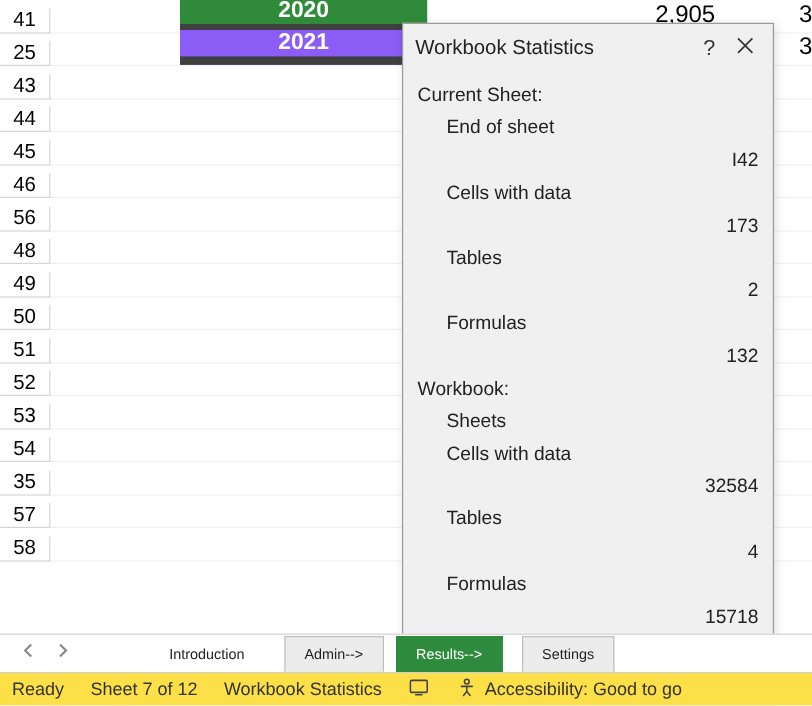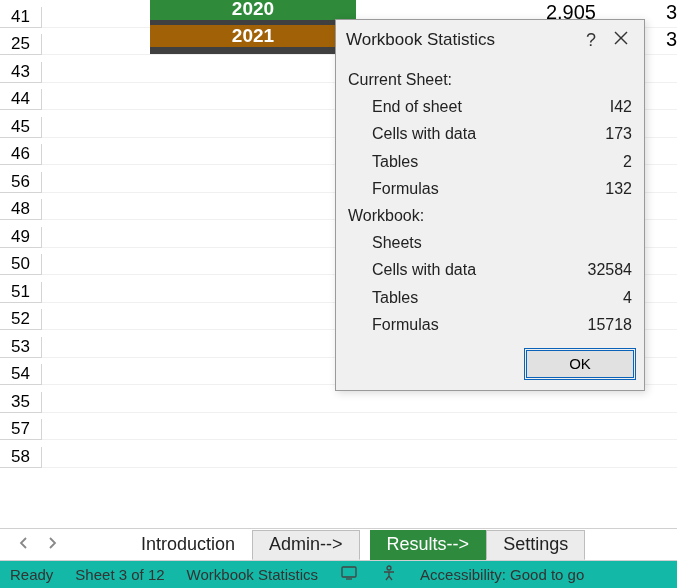"2021" .yearcell.dark { background: #a16207 -> #8b5cf6 }
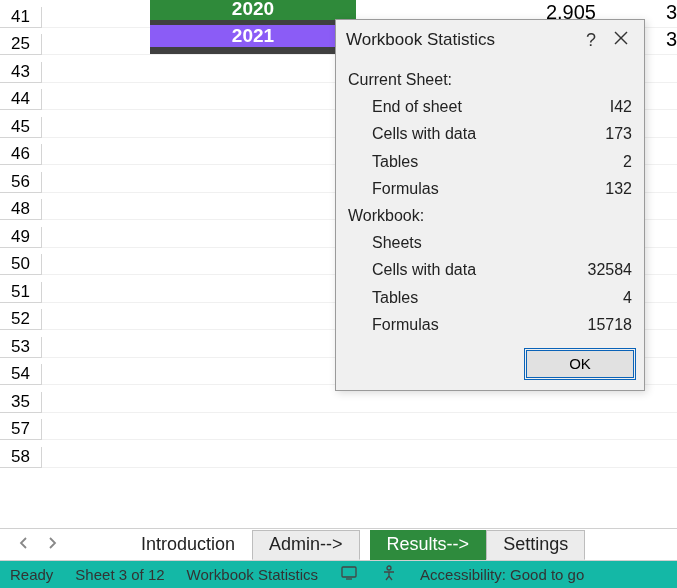"End of sheet" .stat-row { flex-direction: none -> column }
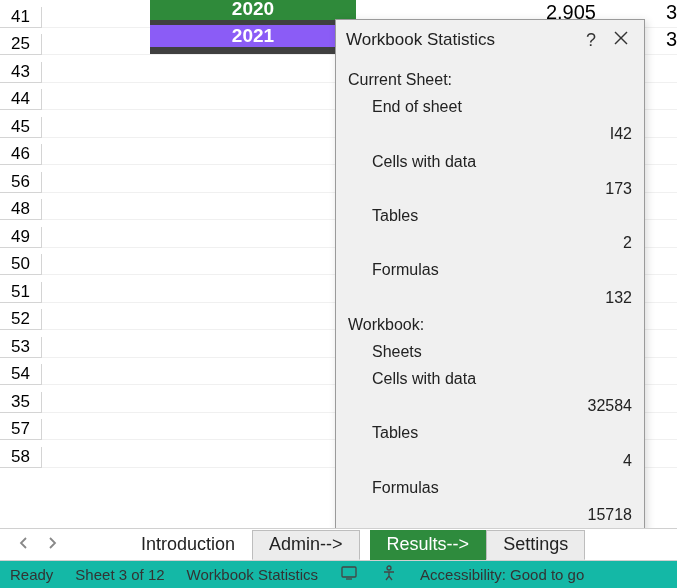"Introduction" .sheettab { font-size: 18px -> 12px }
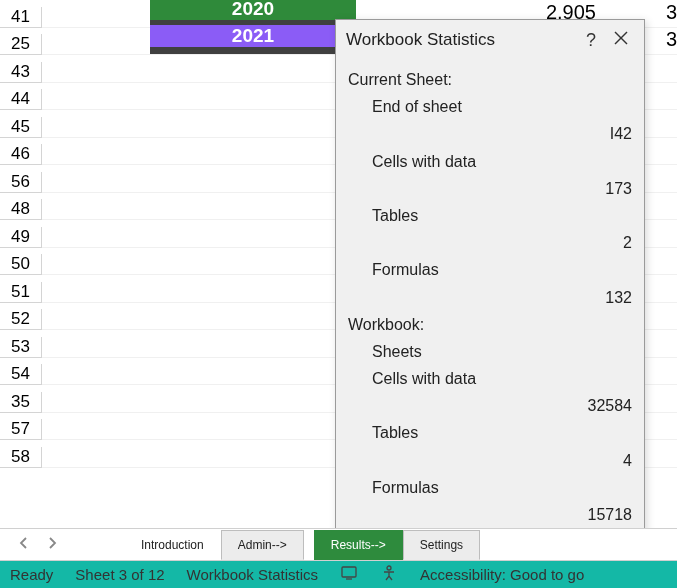"Admin-->" .sheettab.box { margin-left: 0 -> 16px }
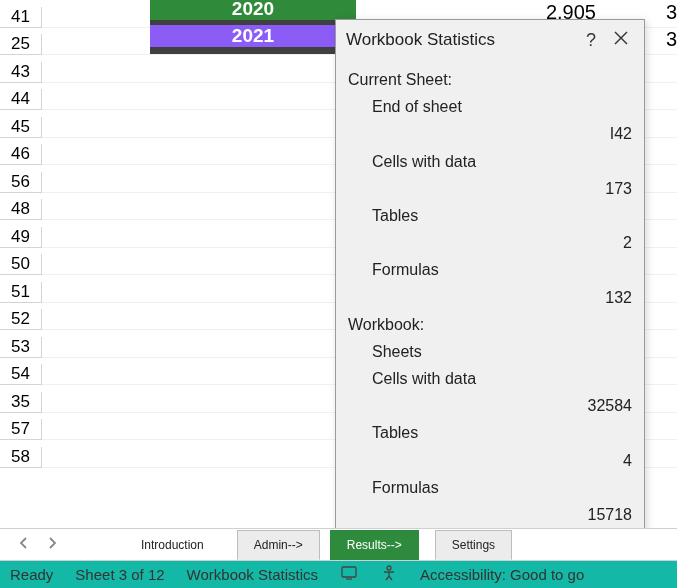"Ready" .statusbar { background: #14b8a6 -> #fde047 }
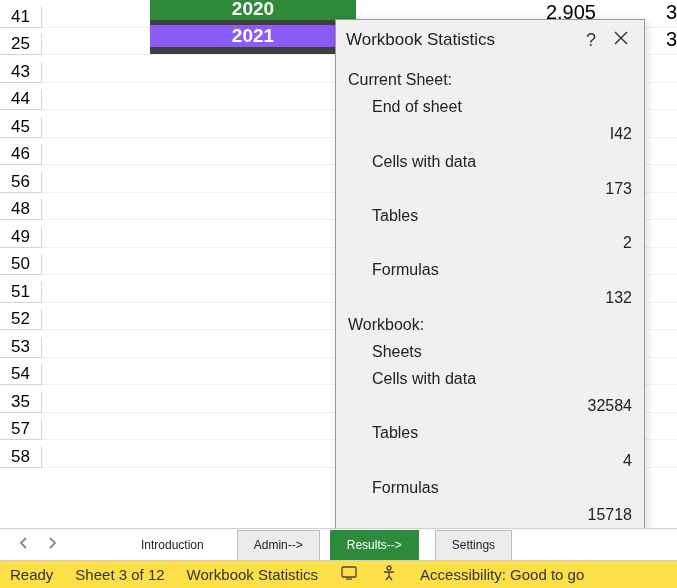"Sheet 3 of 12" span.sep { text: 3 -> 7 }
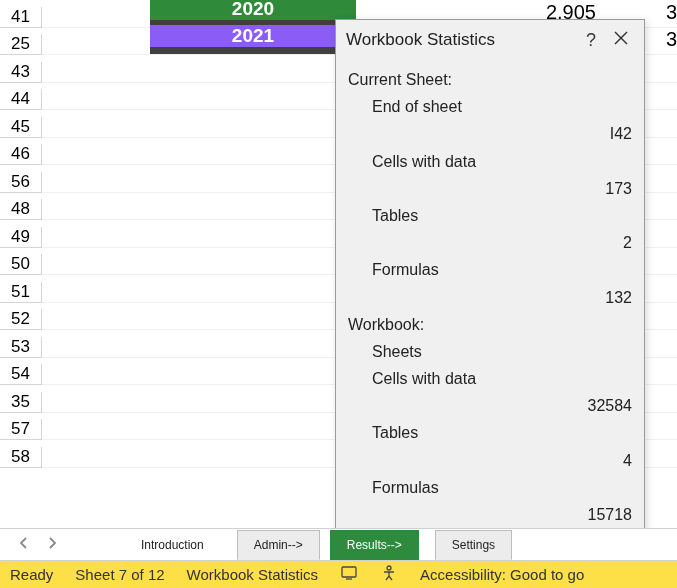"Accessibility: Good to go" .acc-icon { gap: 22px -> 6px }
